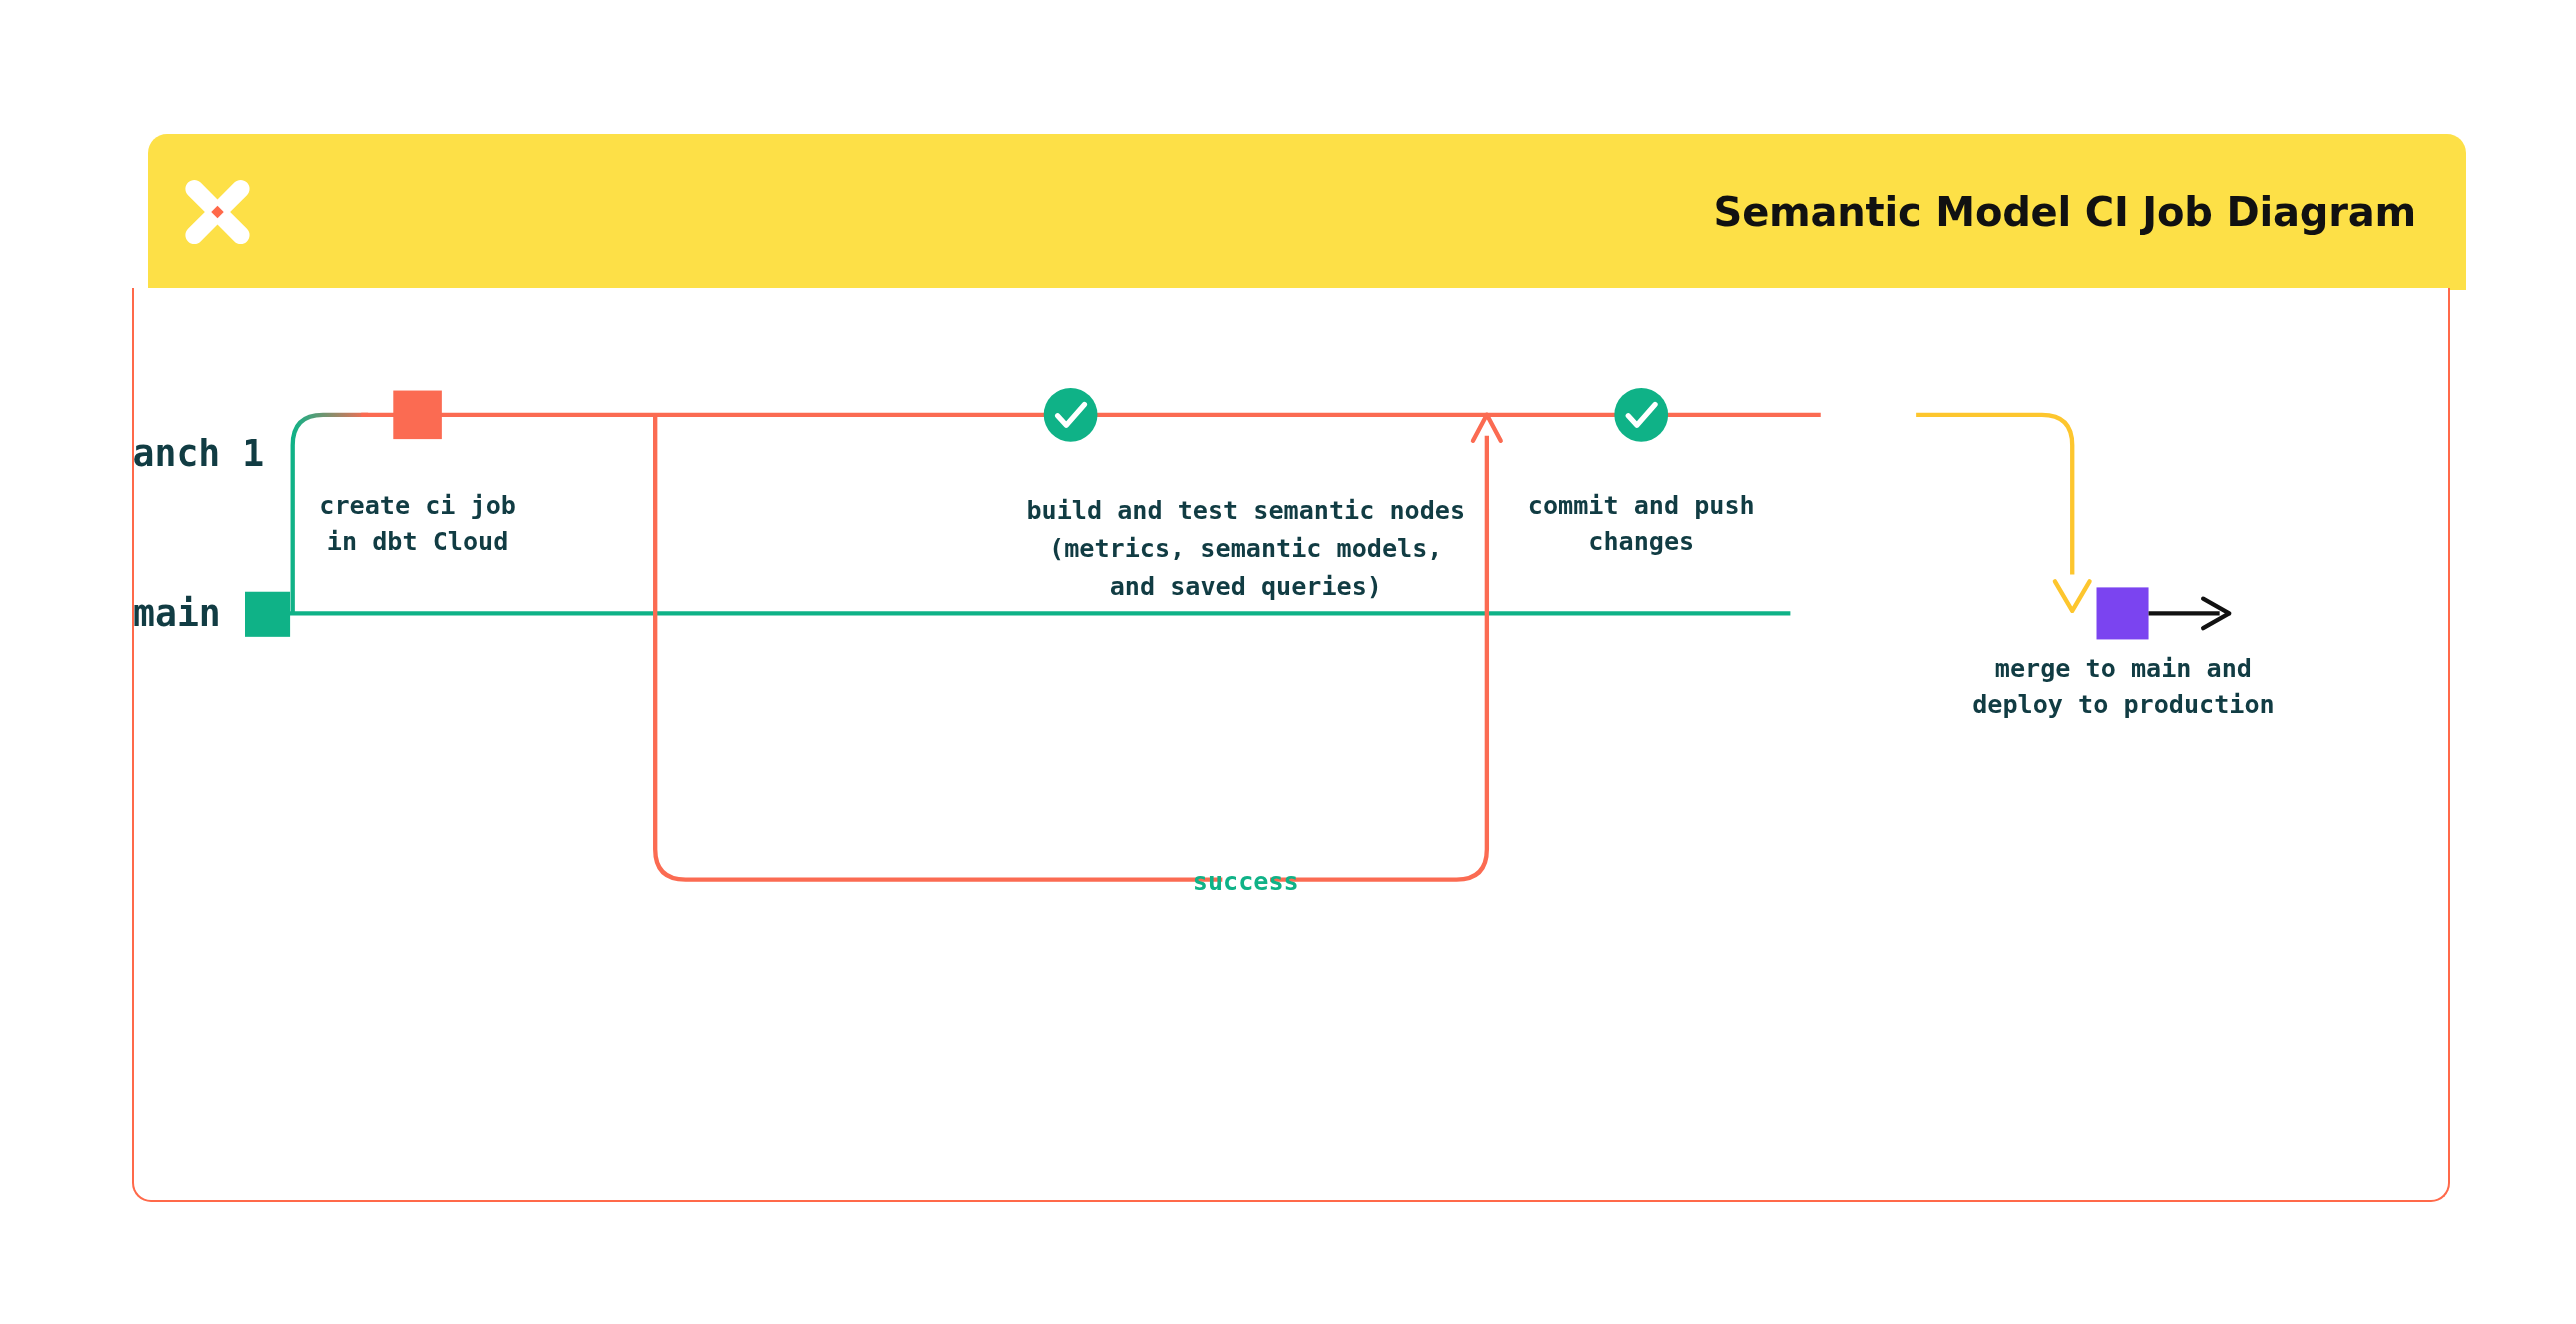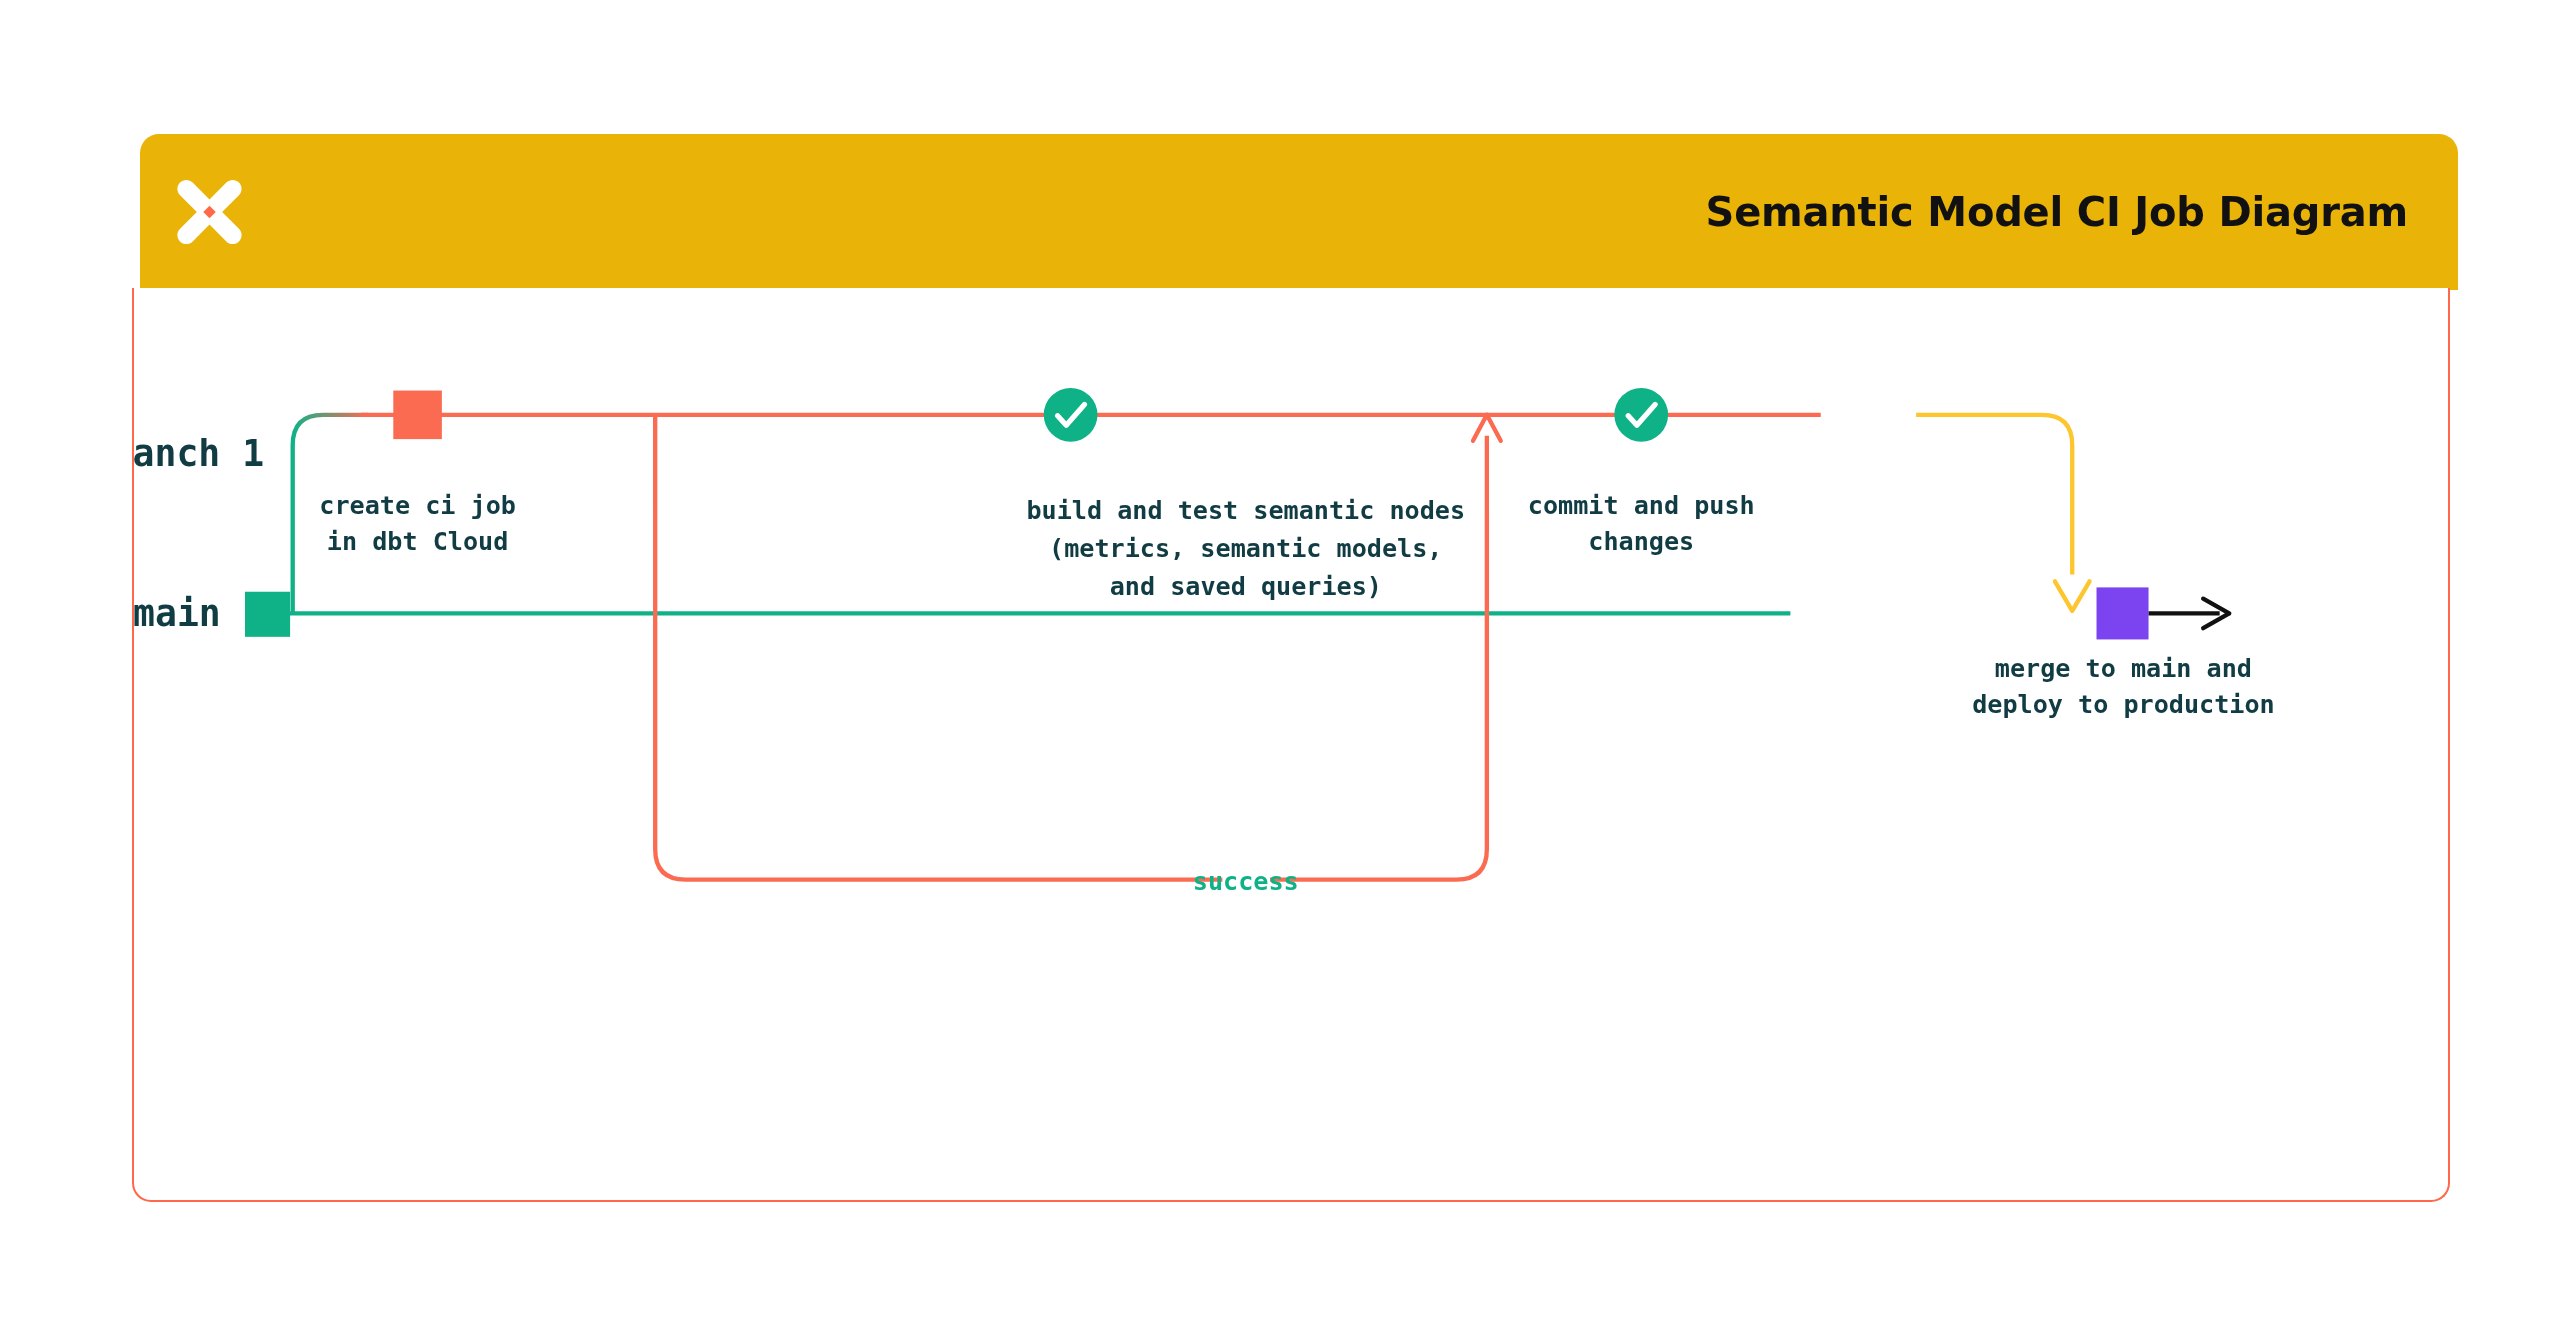"Semantic Model CI Job Diagram" .card-header { background: #eab308 -> #fde047; left: 8px -> 16px }
